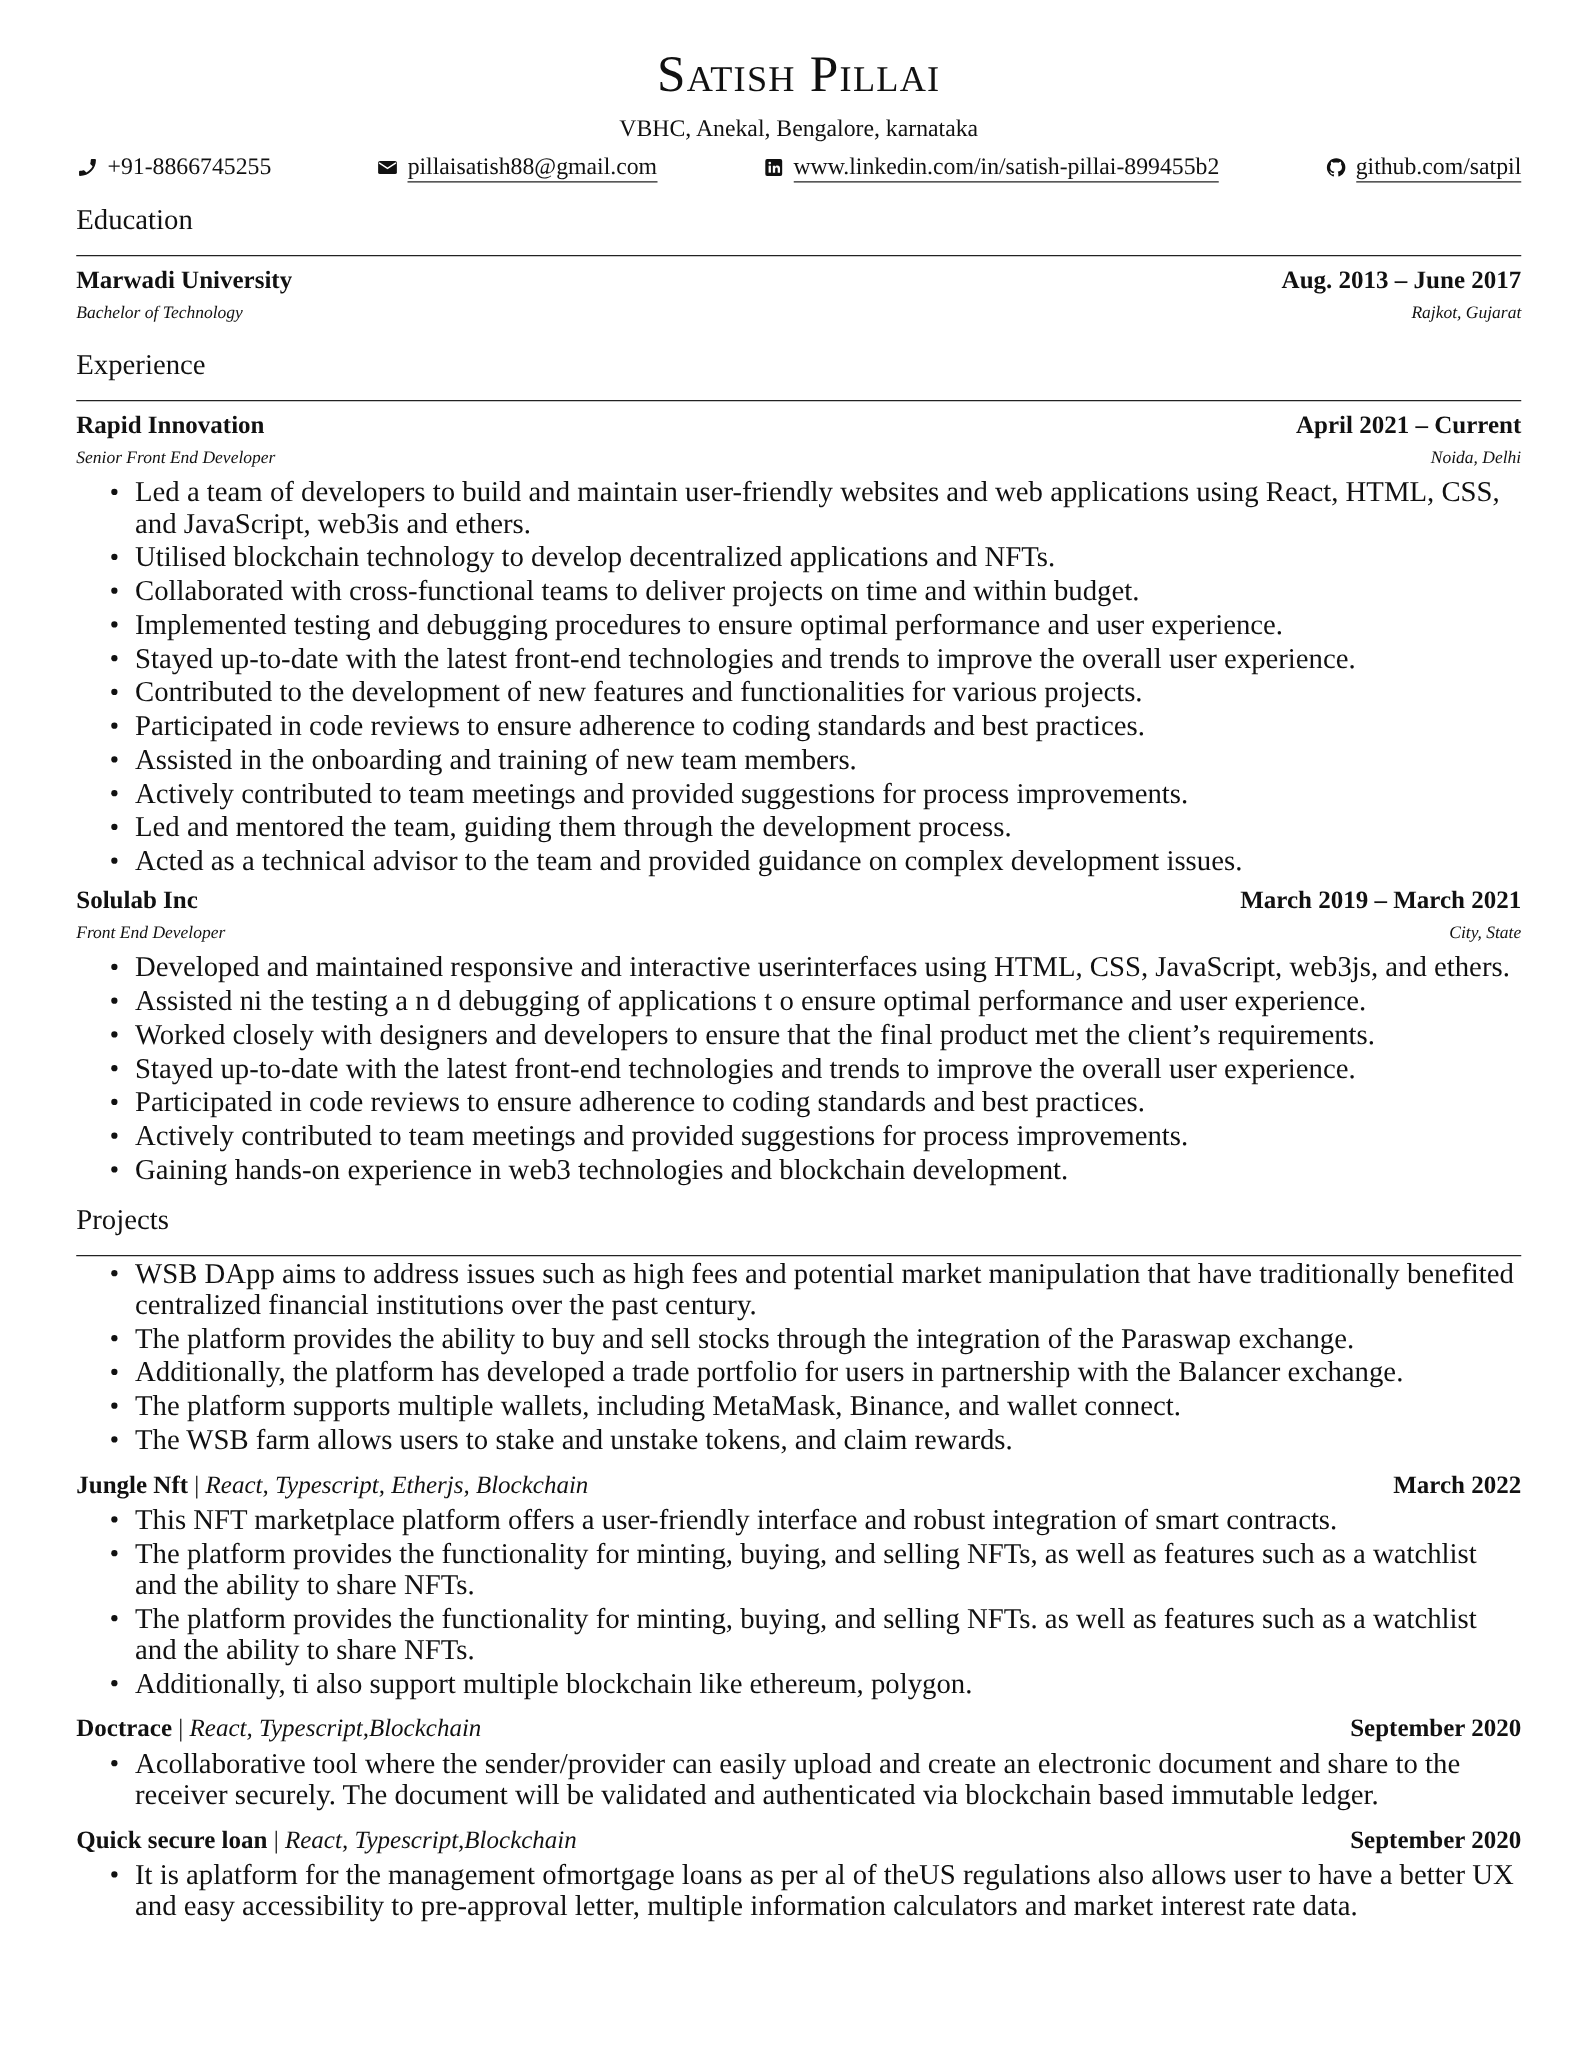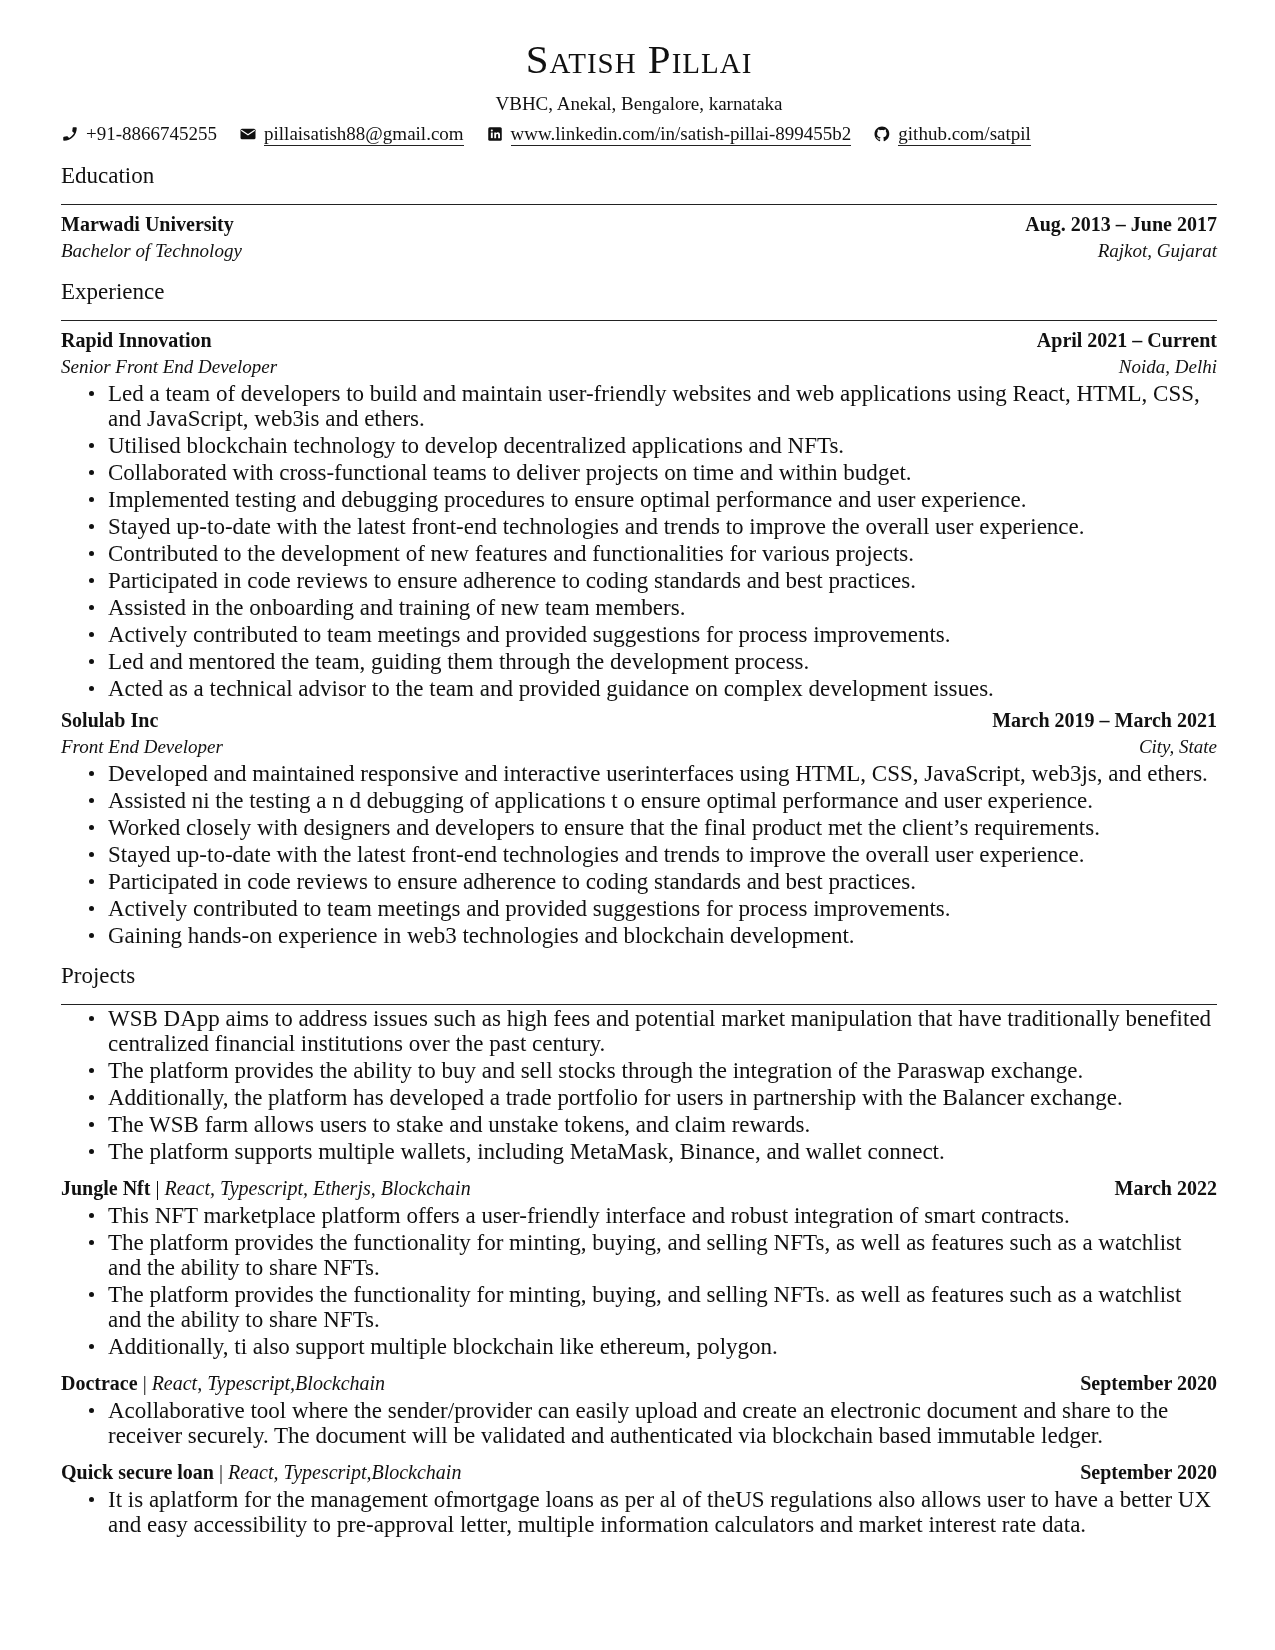"+91-8866745255" .contacts { justify-content: flex-start -> space-between }
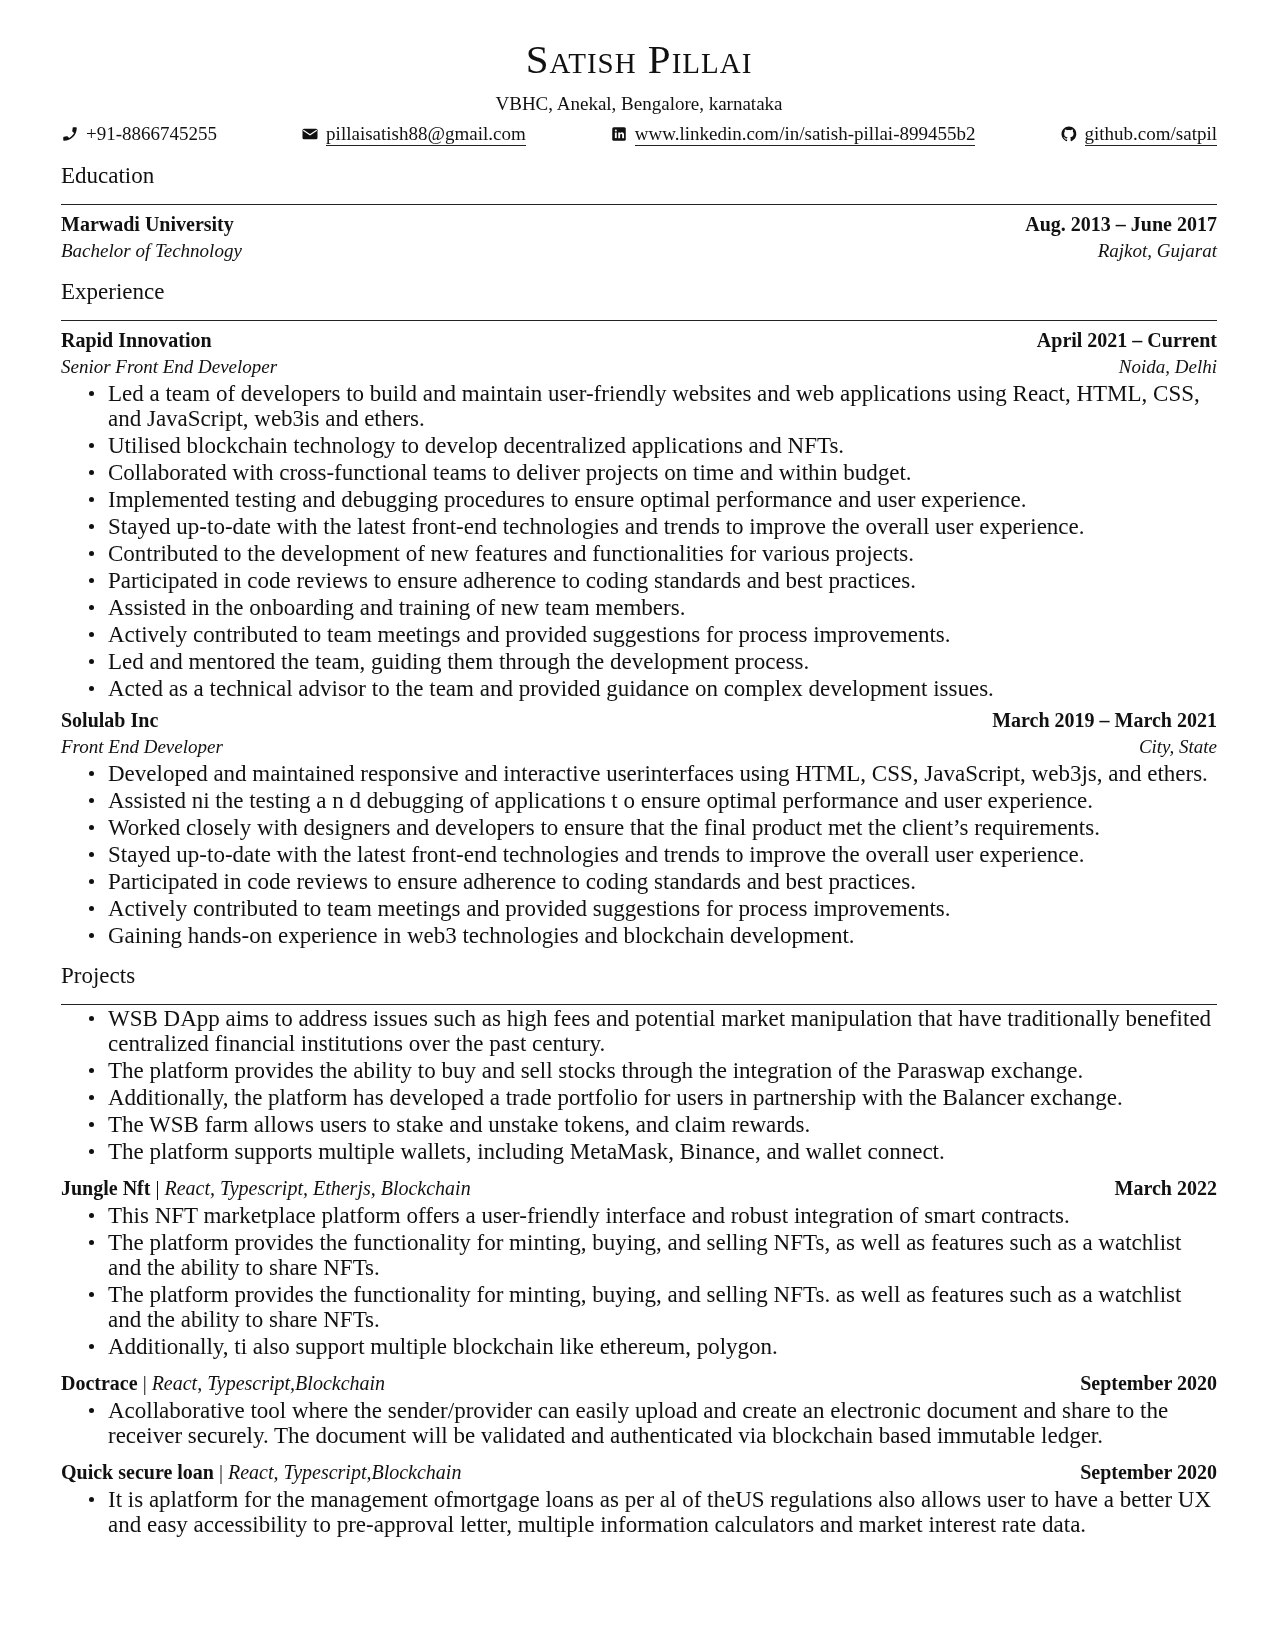"Bachelor of Technology" .row.sub { font-size: 19px -> 14px }
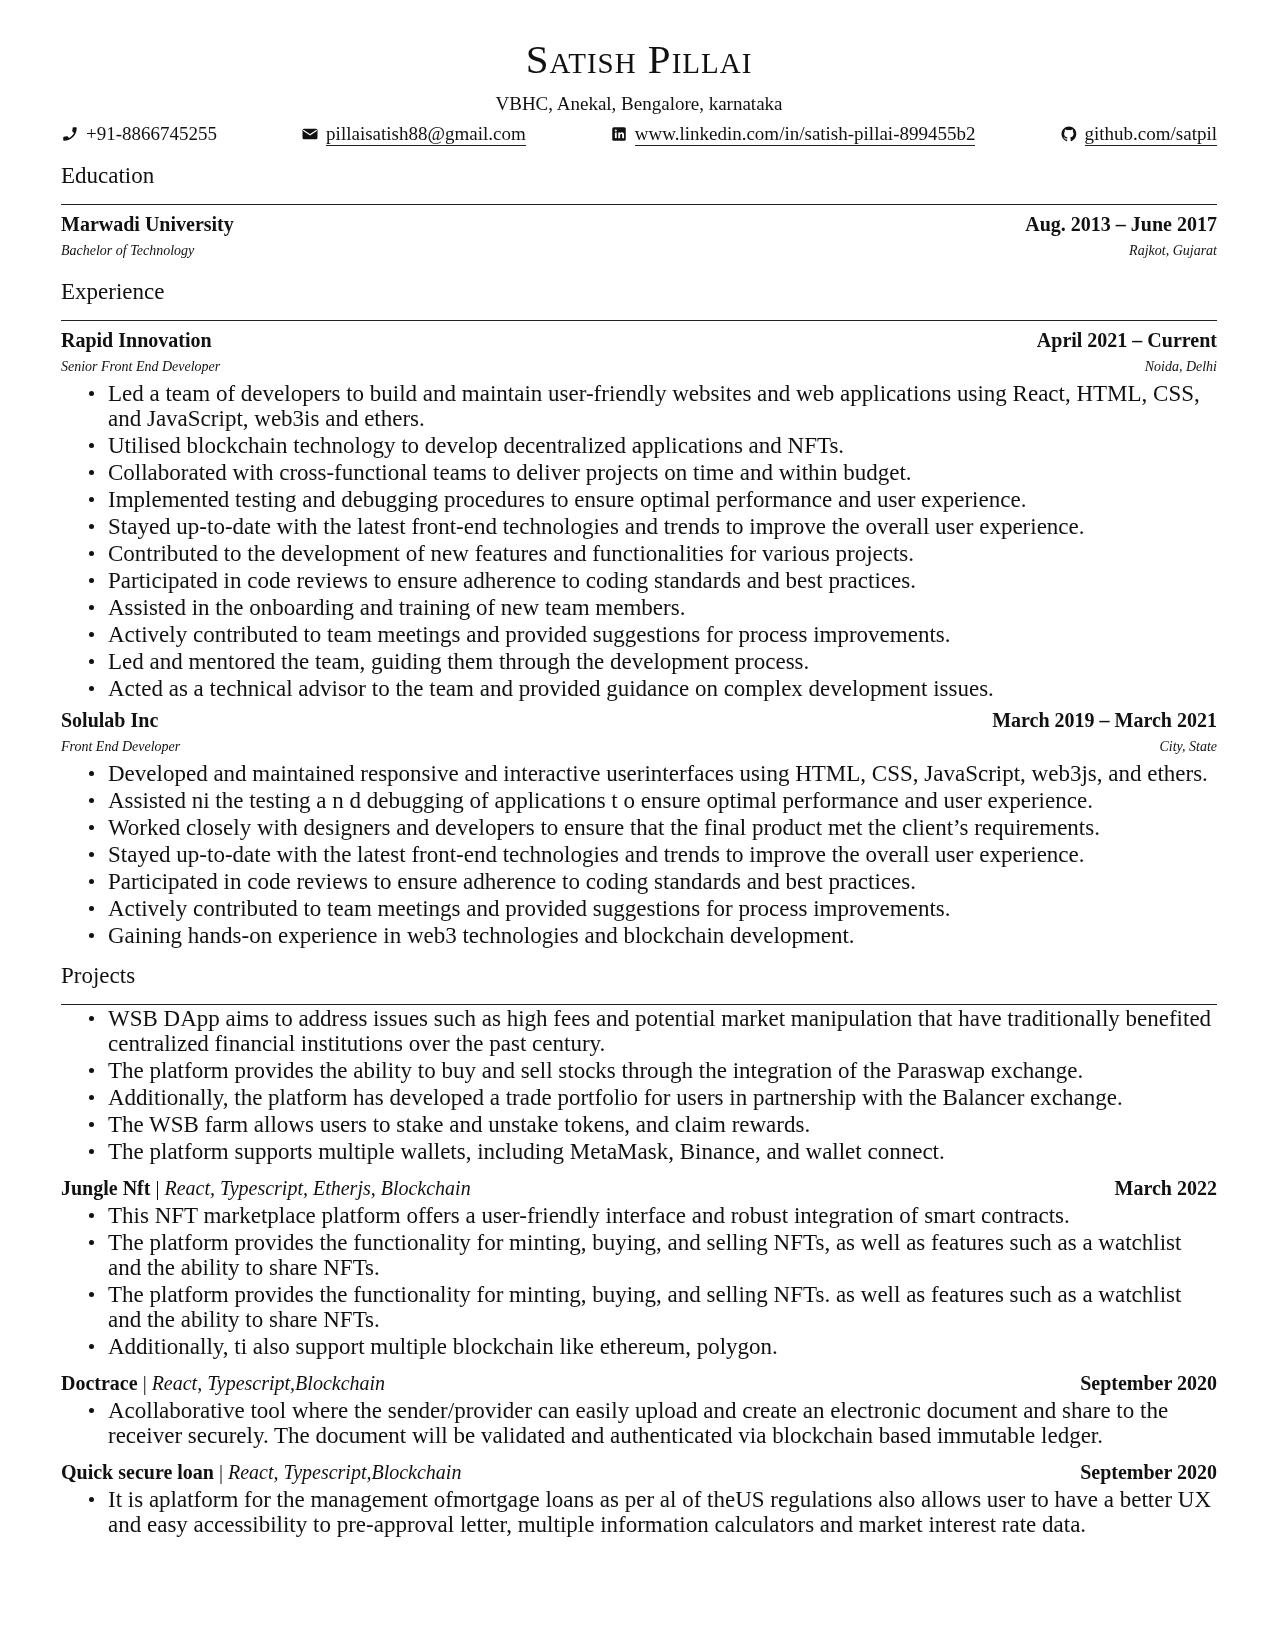"The WSB farm allows users" li { order: before "The platform supports multiple wallets," -> after "The platform supports multiple wallets," }
